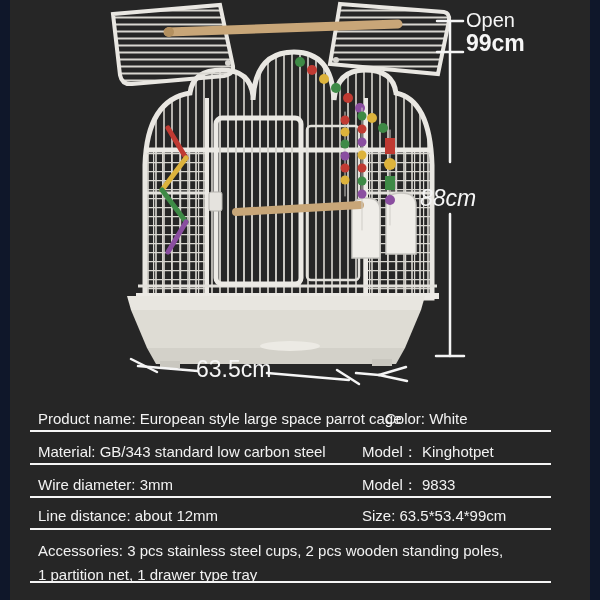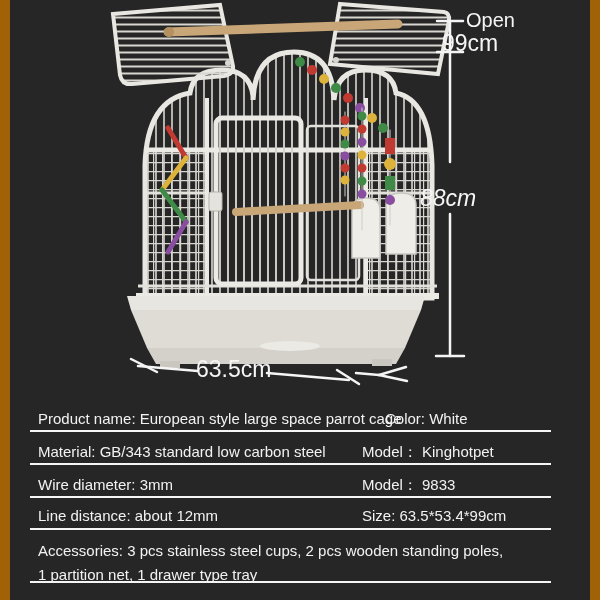"Open" .page { background: #a16207 -> #0f172a }
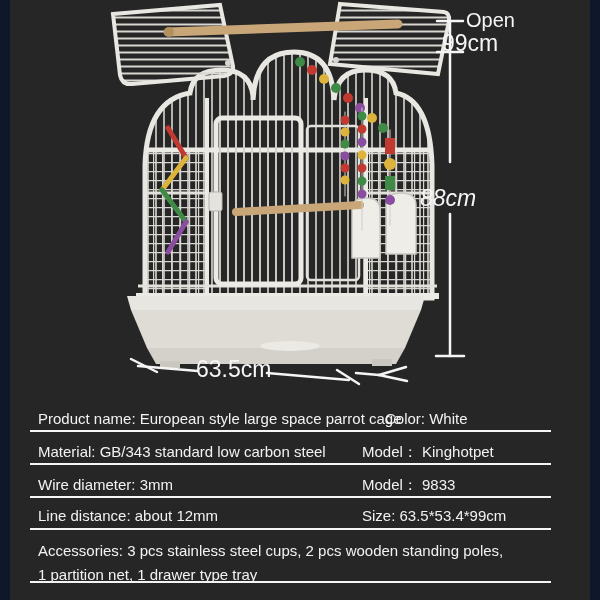"99cm" .open-value { font-weight: none -> bold; left: 442px -> 466px }
